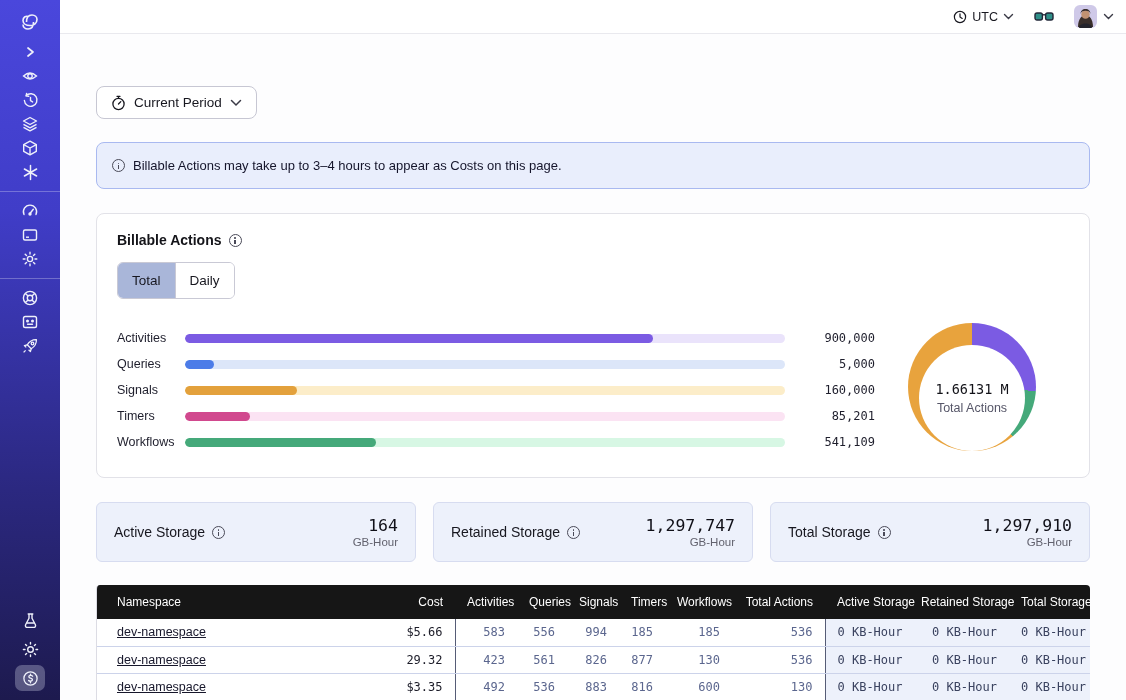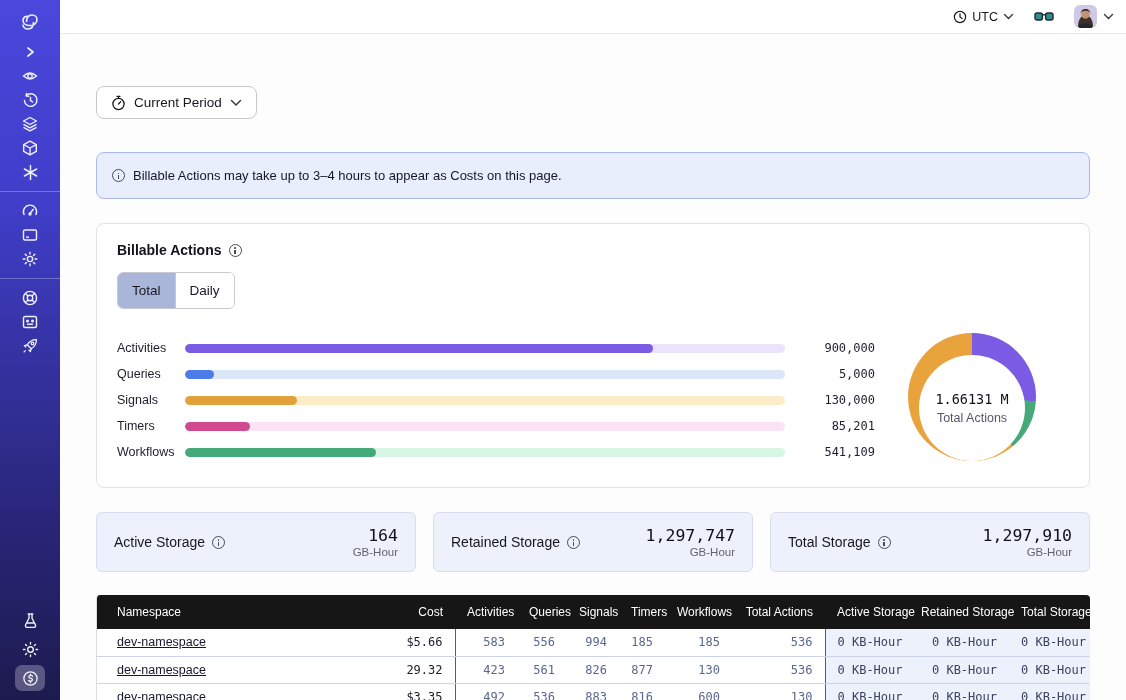"Billable Actions may take up" .banner { margin-top: 33px -> 23px }
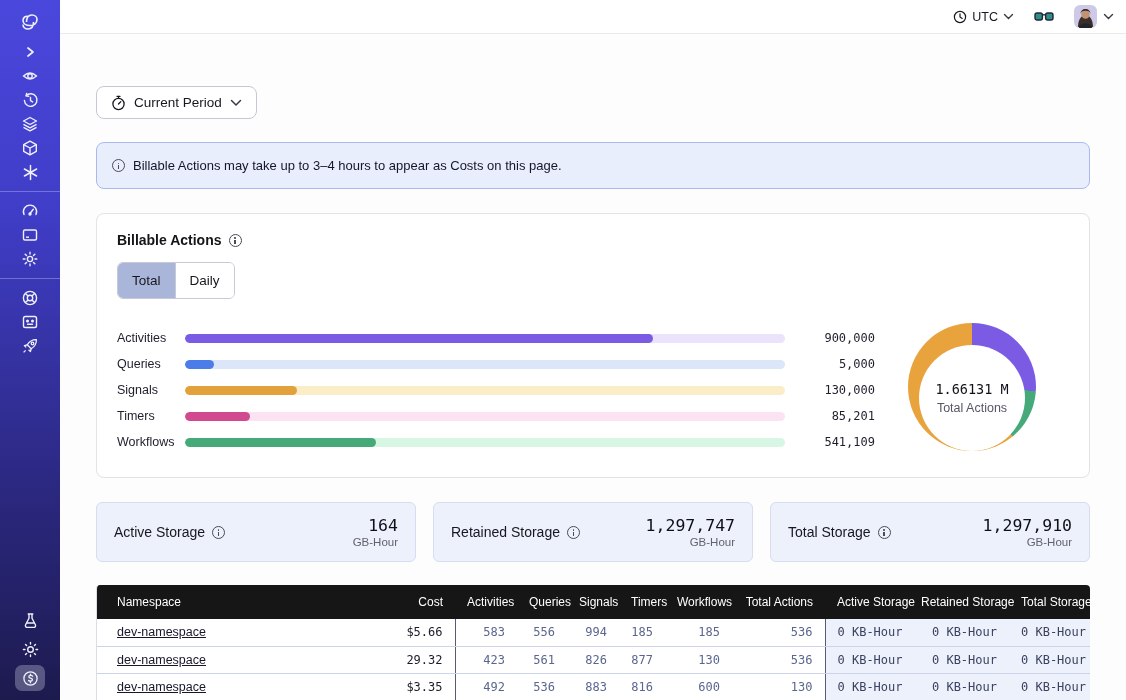"130,000" span.bar-value { text: 130,000 -> 160,000 }
